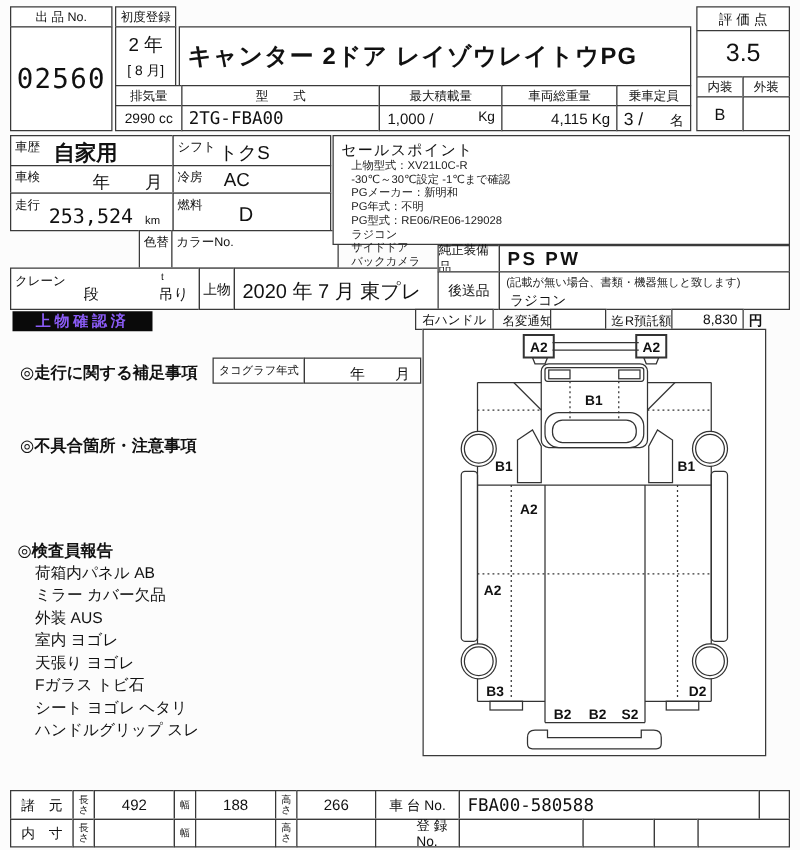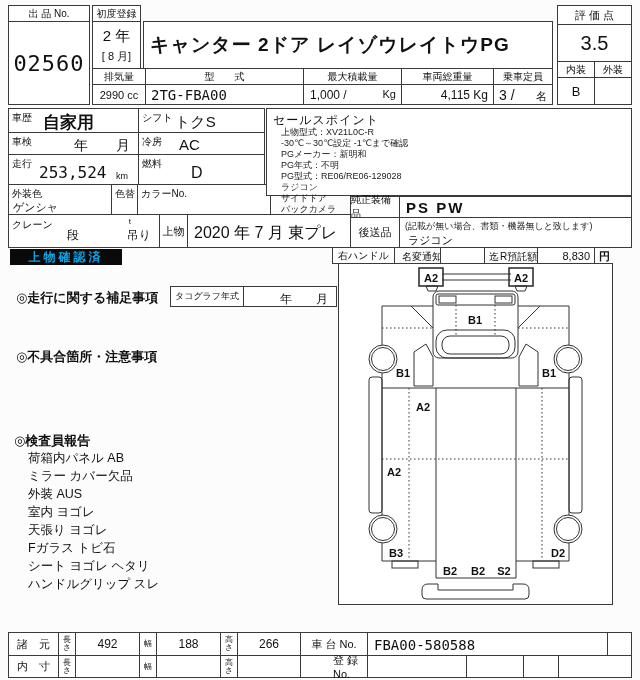"外装色" div.cell { html: <div> <span>外装色</span> <span>ゲンシャ</span> </div> -> none }
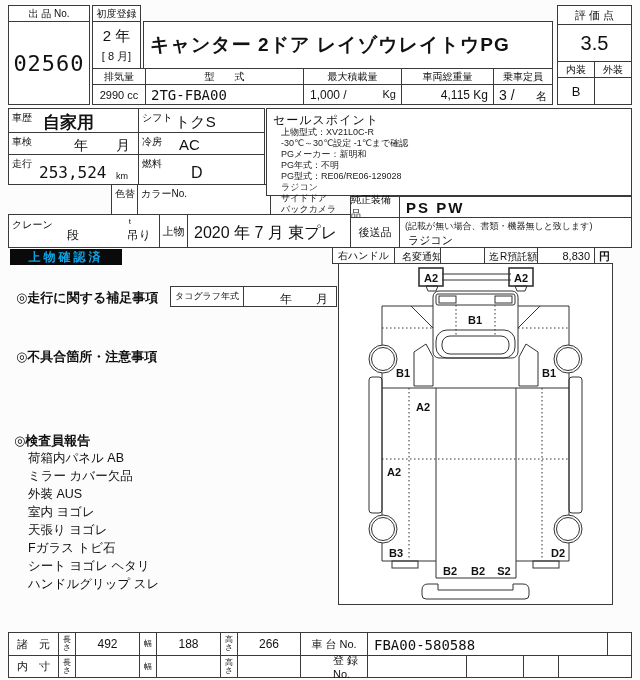"上物確認済" .badge { color: #0ea5e9 -> #8b5cf6 }
